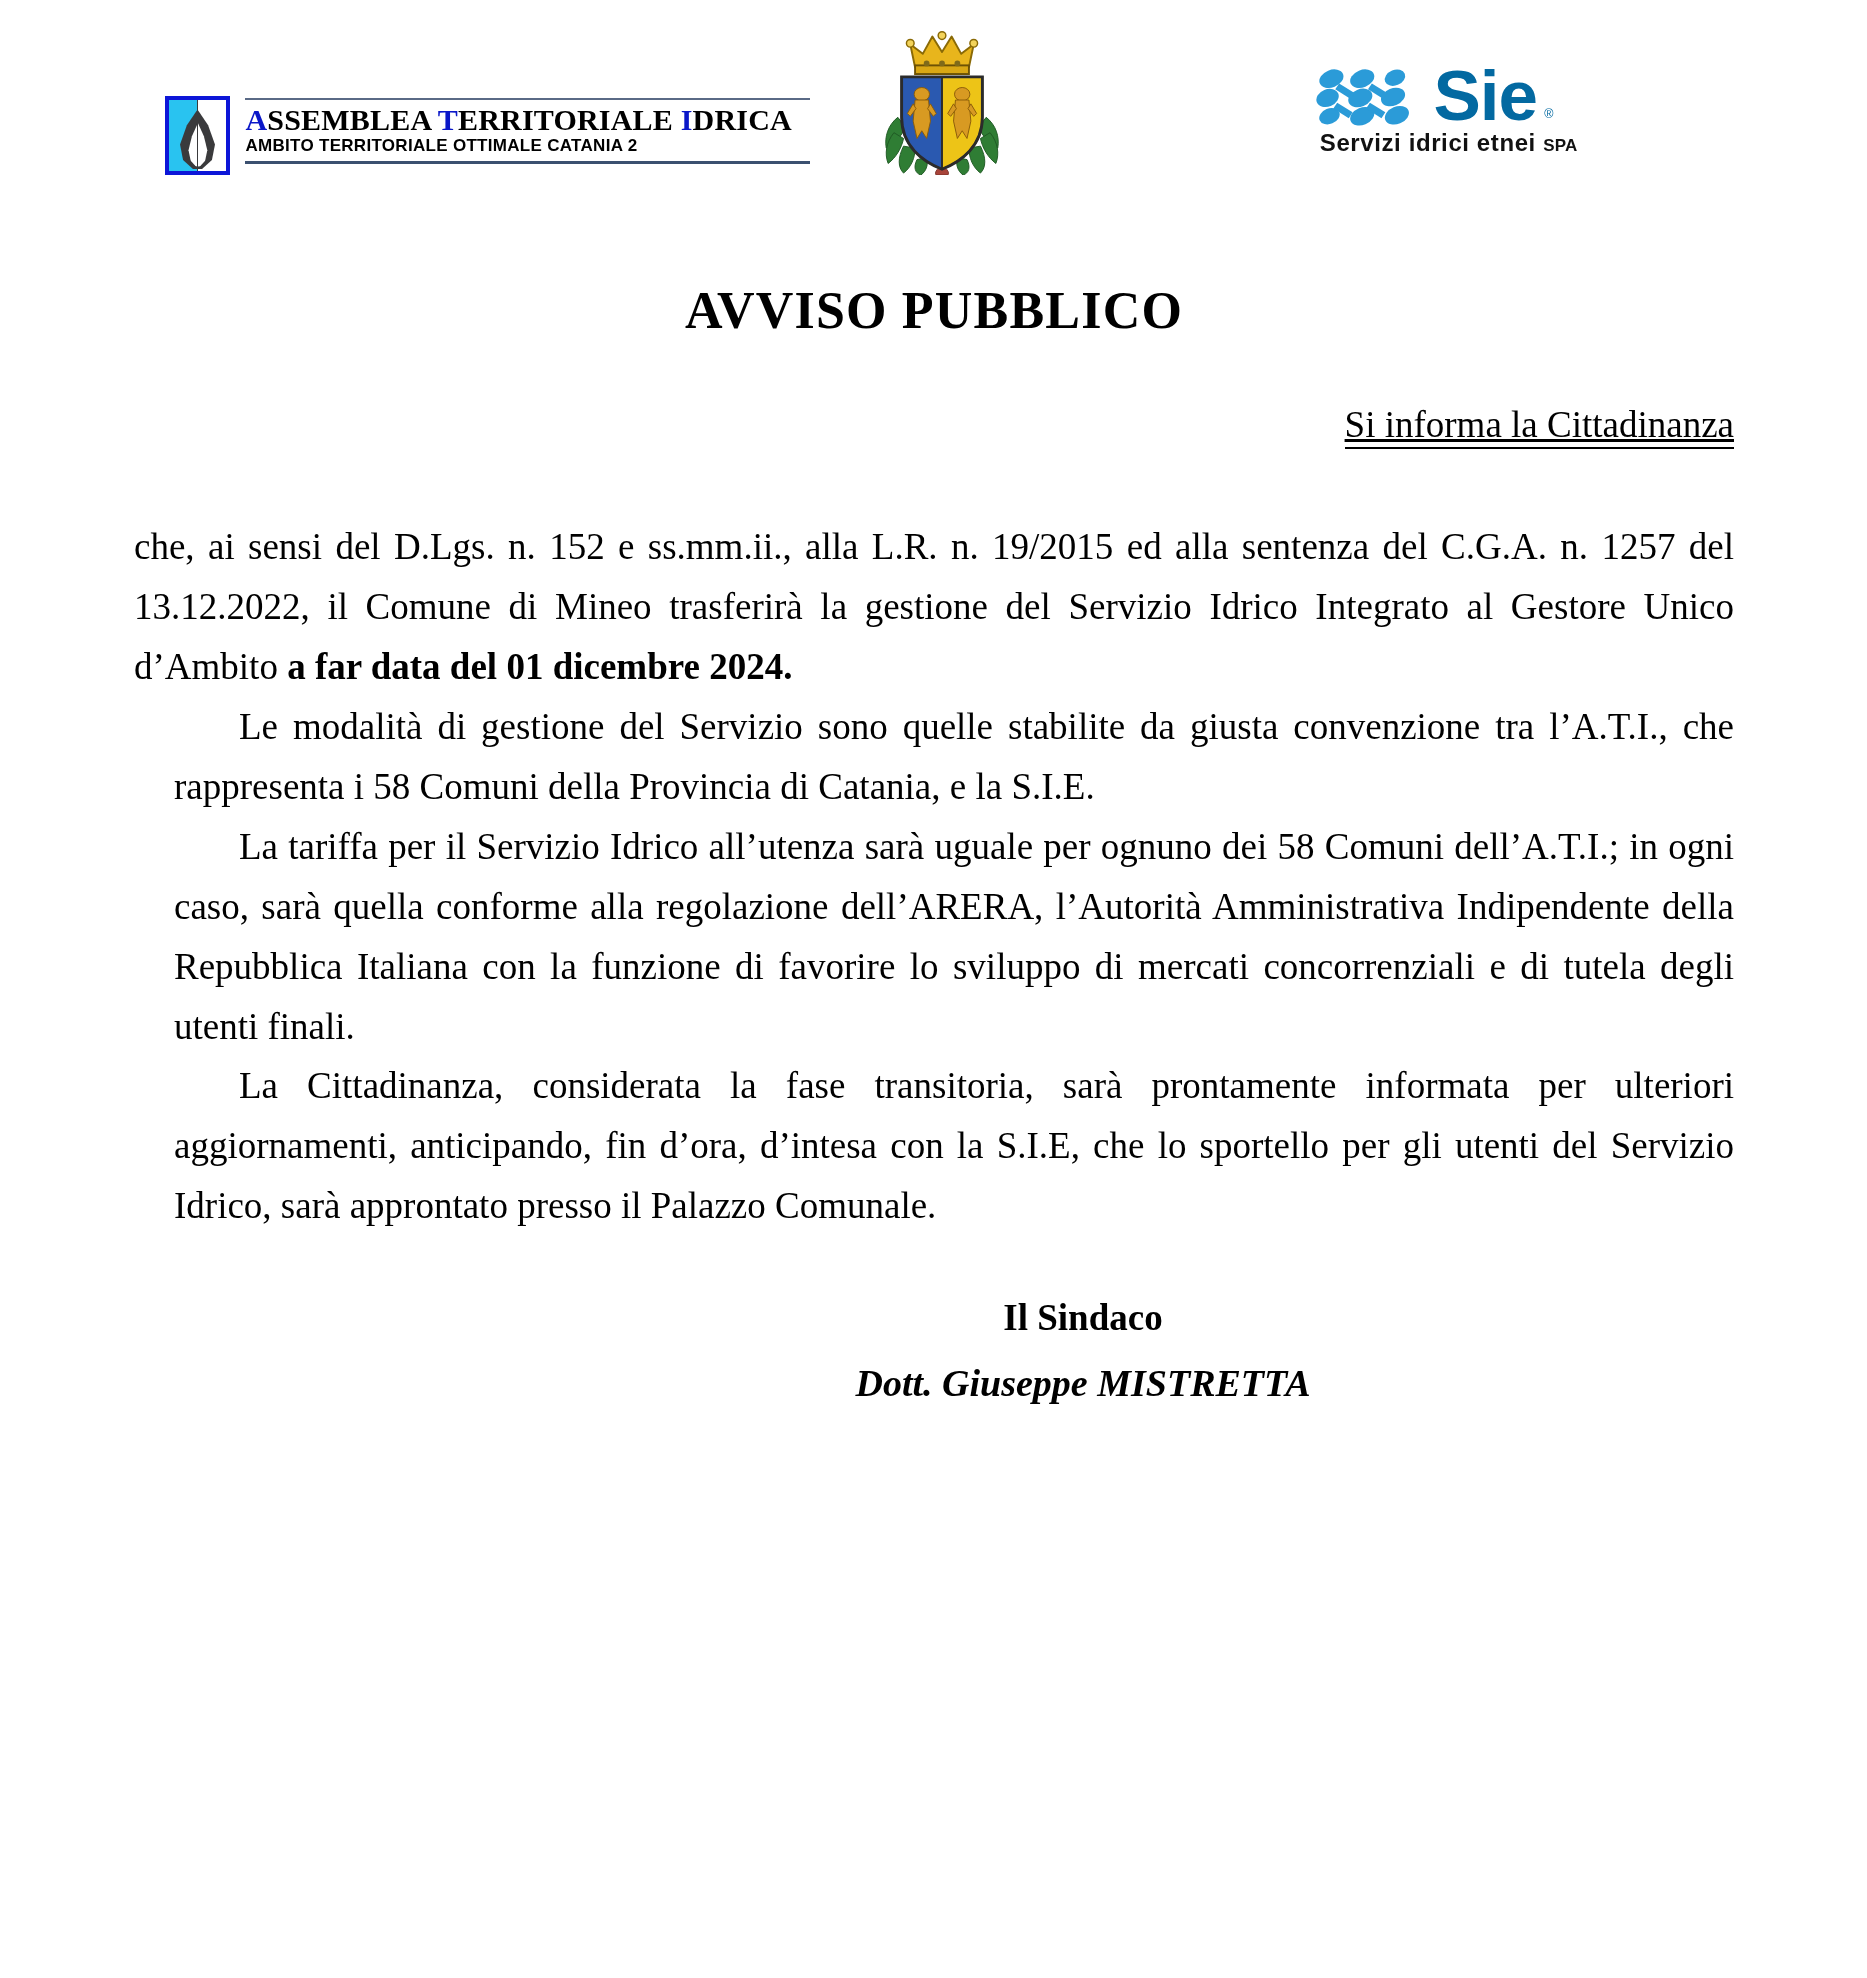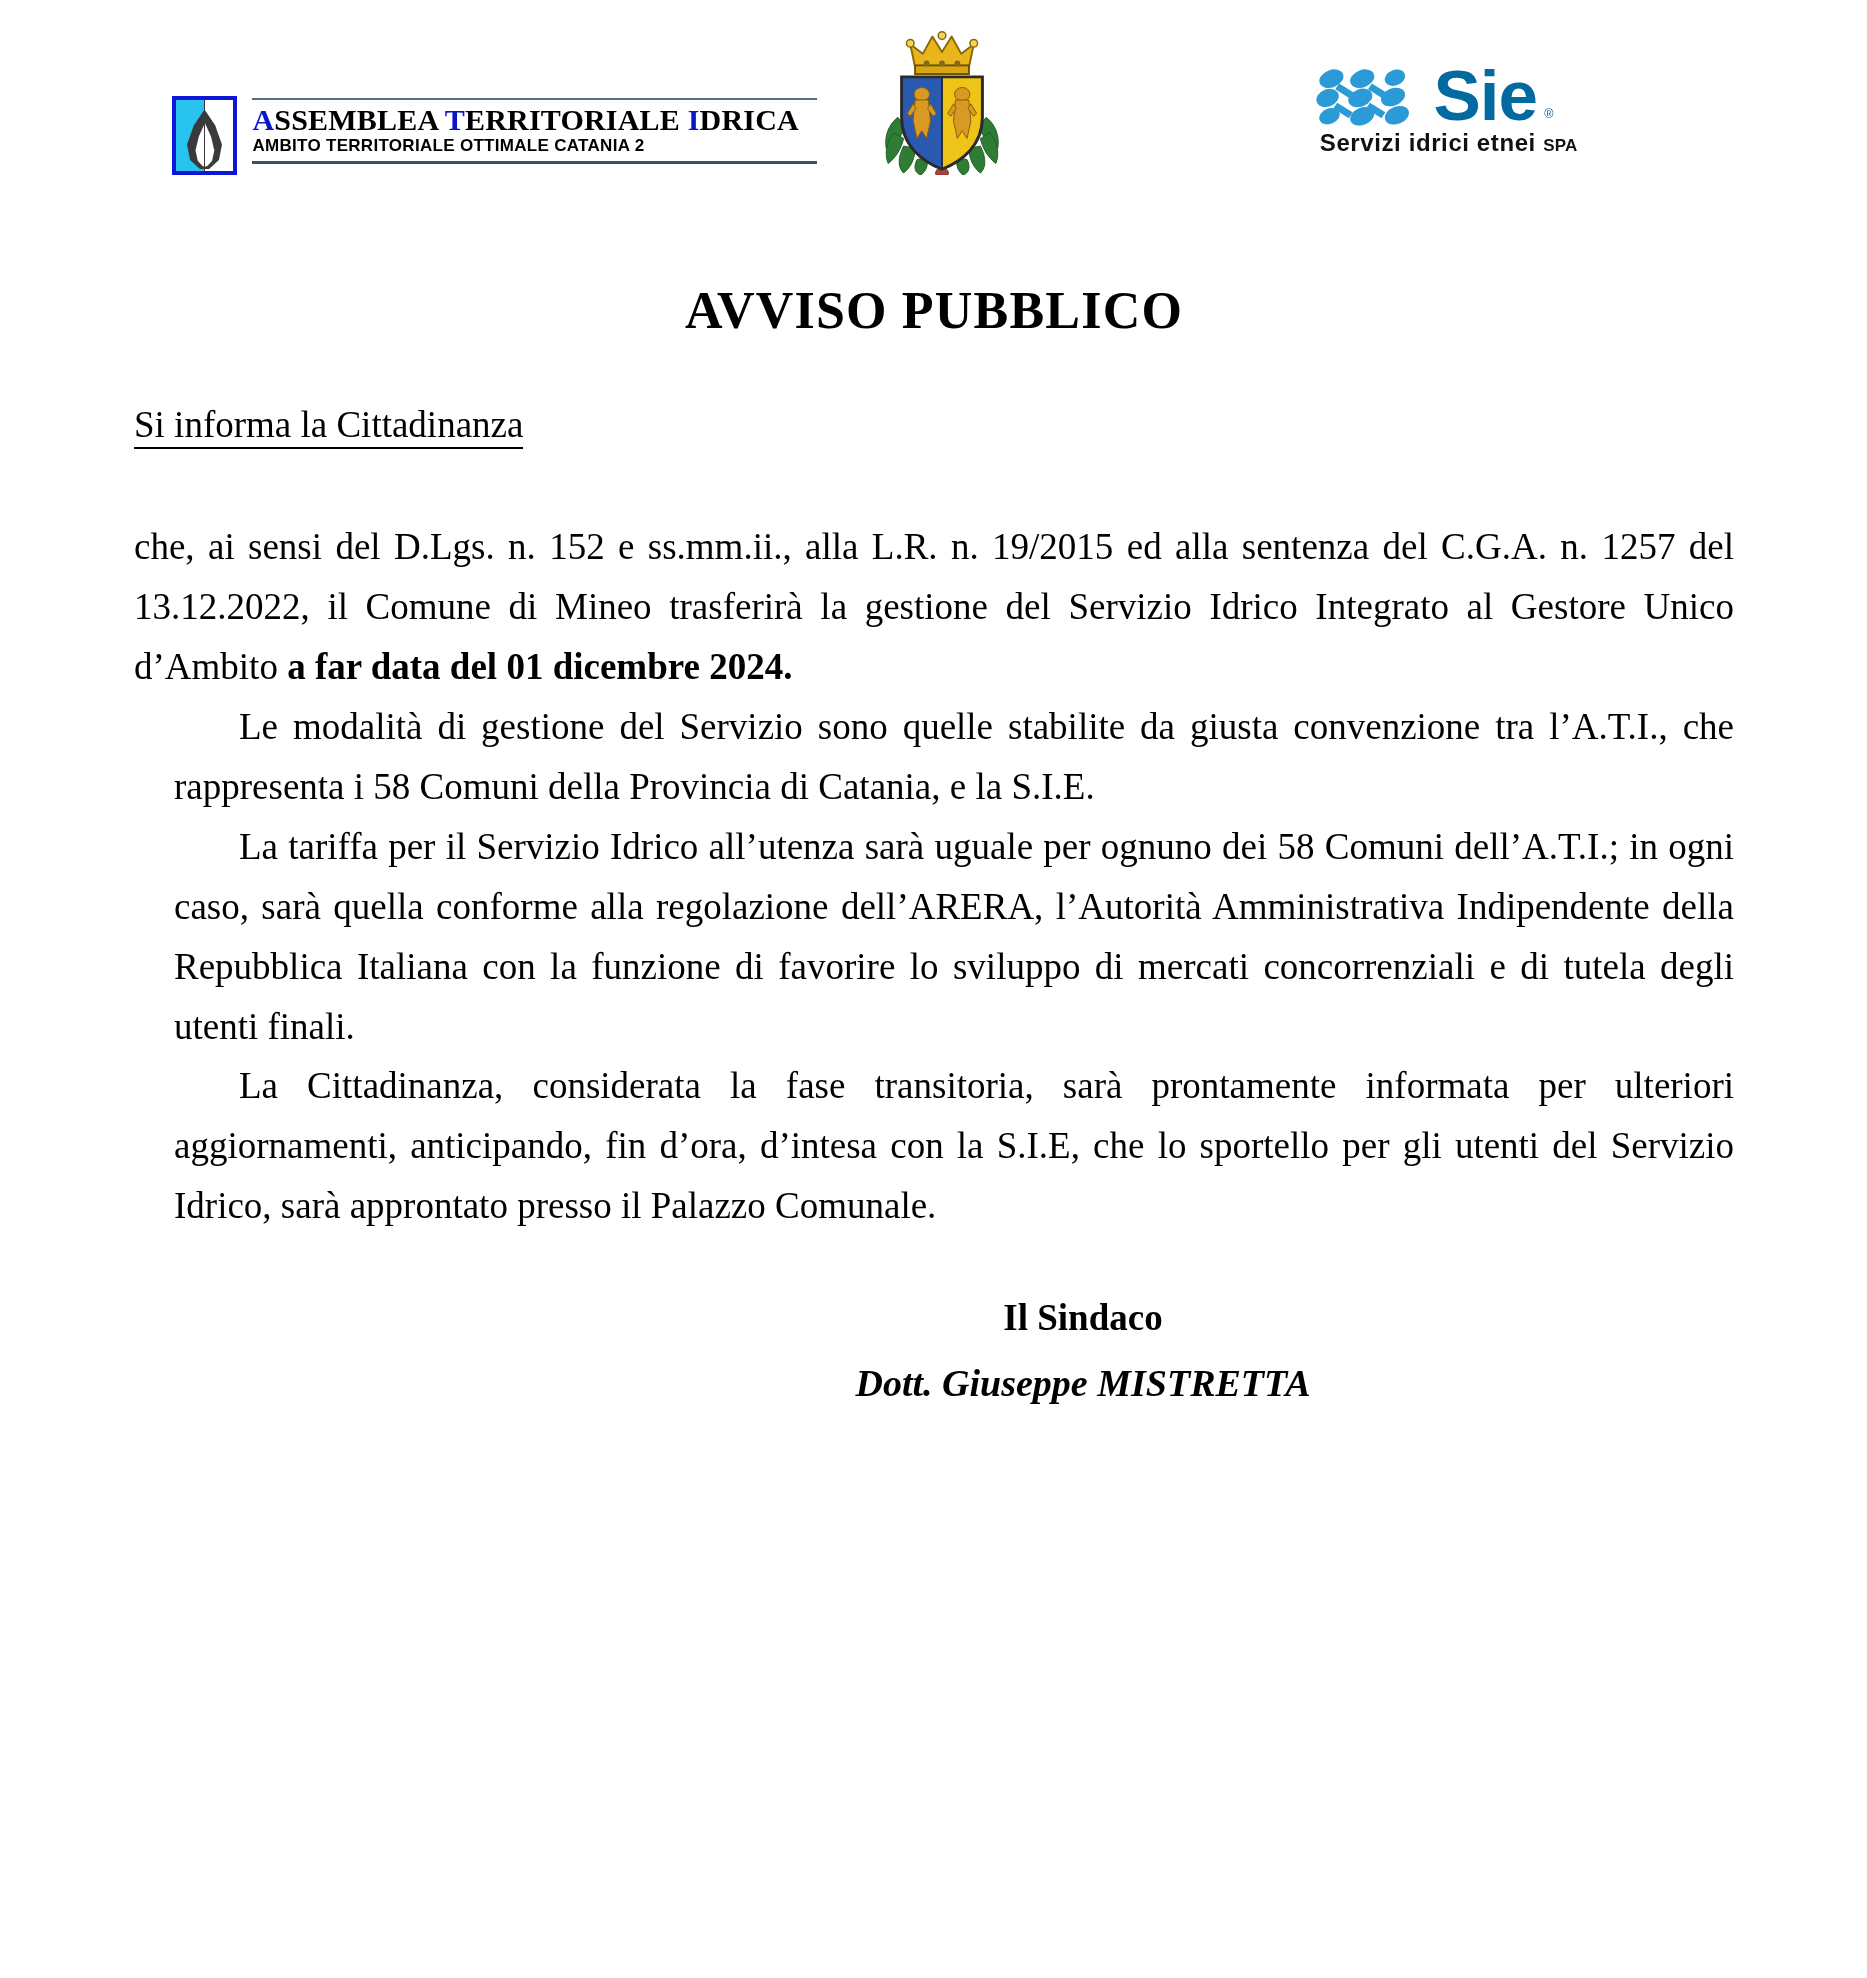"ASSEMBLEA TERRITORIALE IDRICA" .ati-block { left: 172px -> 165px }
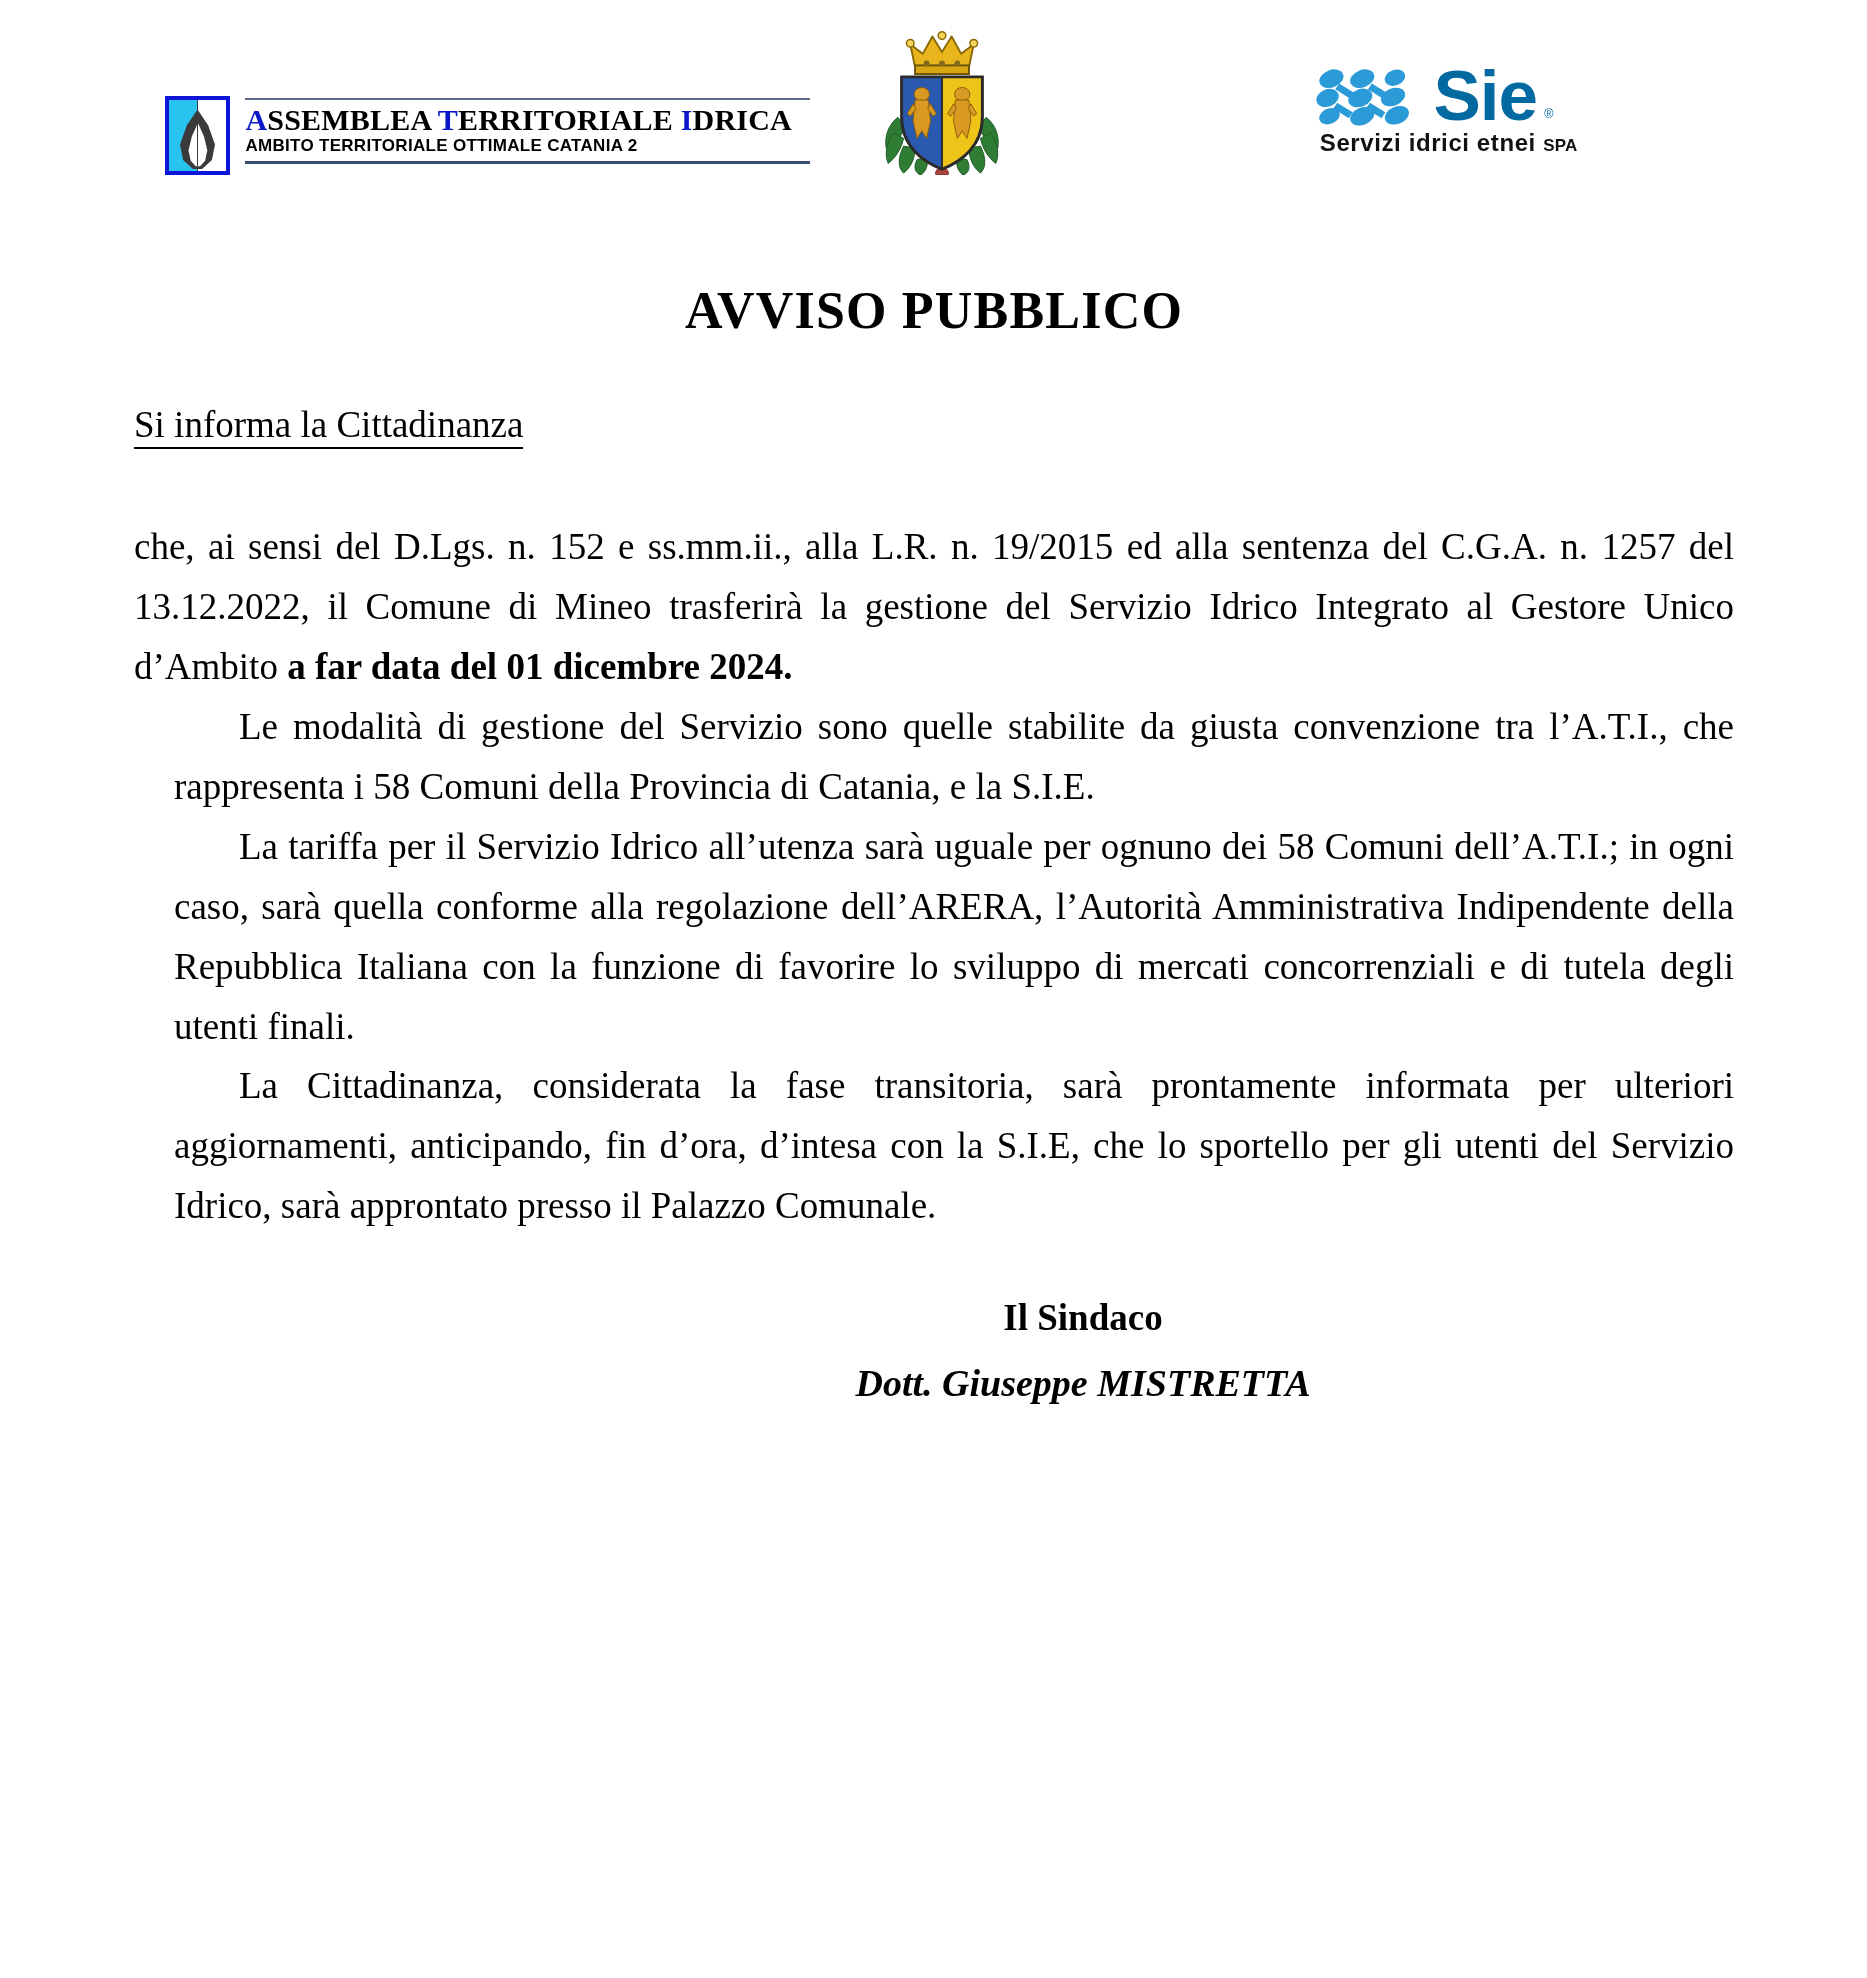"Si informa la Cittadinanza" .doc-subtitle { text-align: left -> right; text-decoration: none -> underline }
